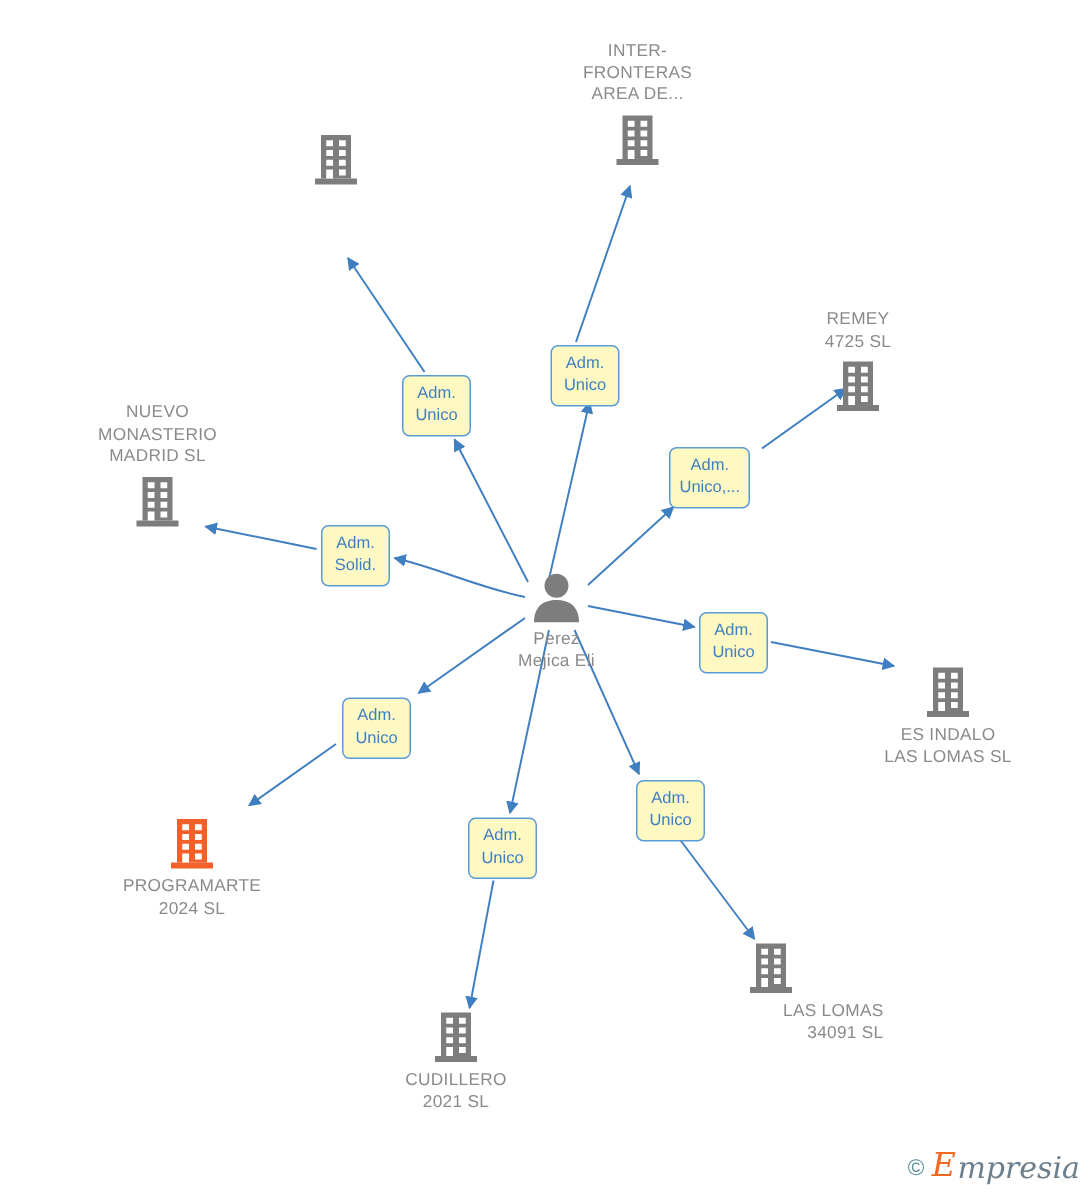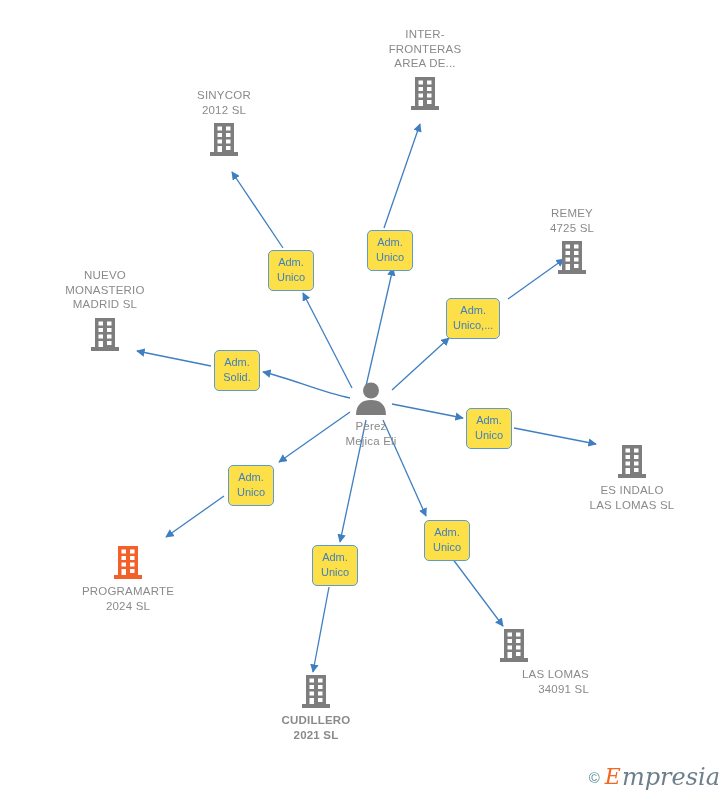"SINYCOR" div.node-label { html: <div>SINYCOR 2012 SL</div> -> none }
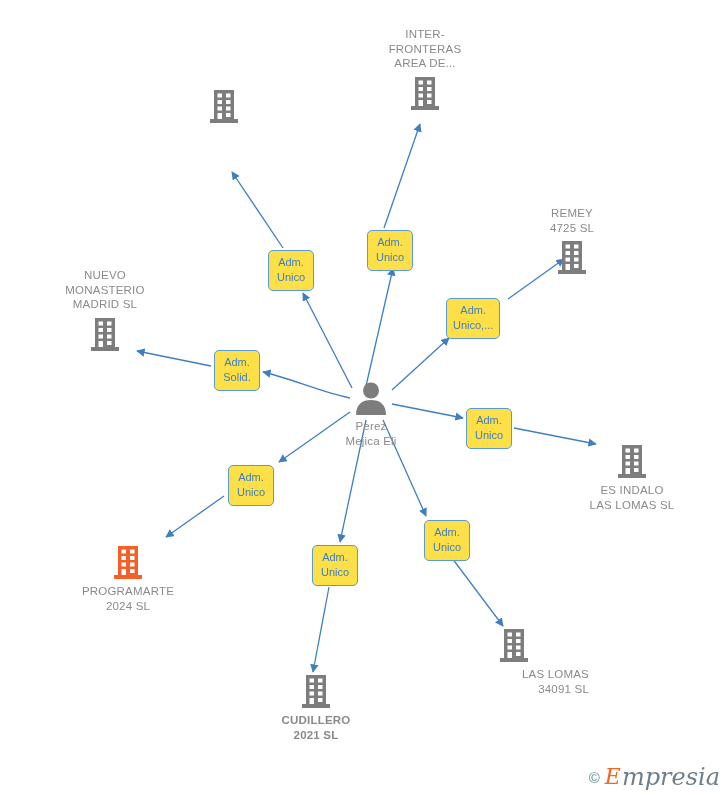"Adm." .edge-label { background: #fde047 -> #fef9c3 }
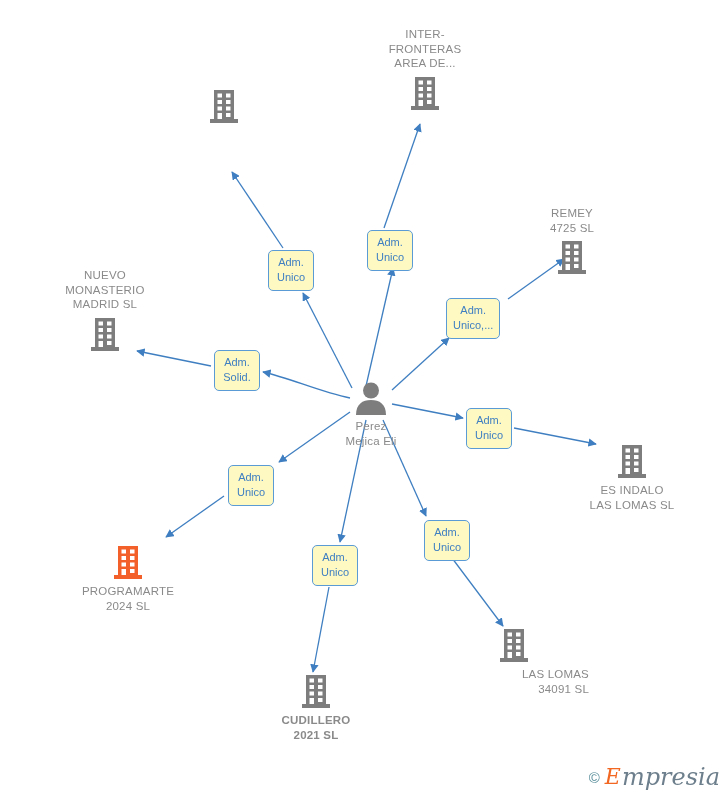"CUDILLERO" div.node { font-weight: bold -> none; left: 316px -> 304px }
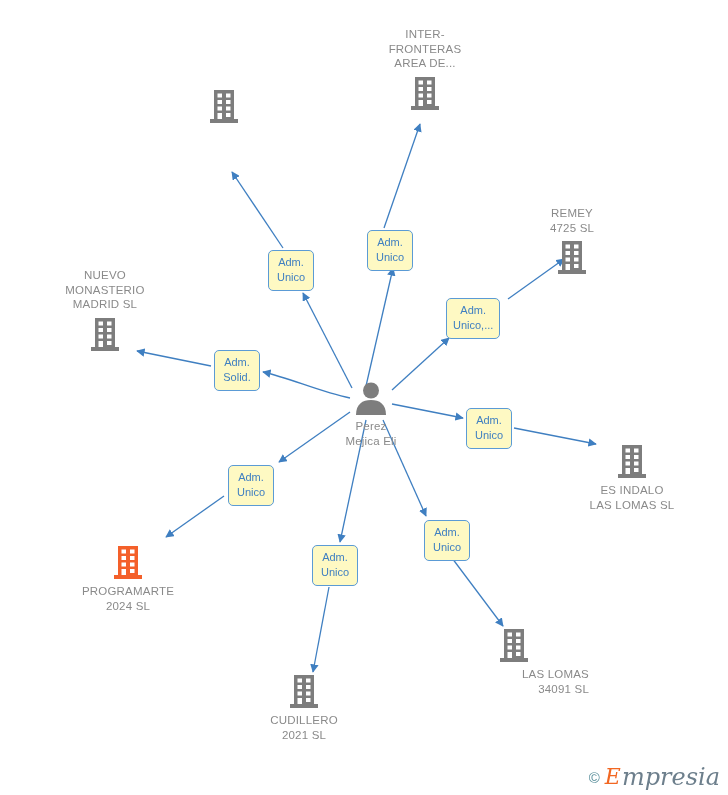"mpresia" .wm-rest { font-size: 24px -> 20px }
